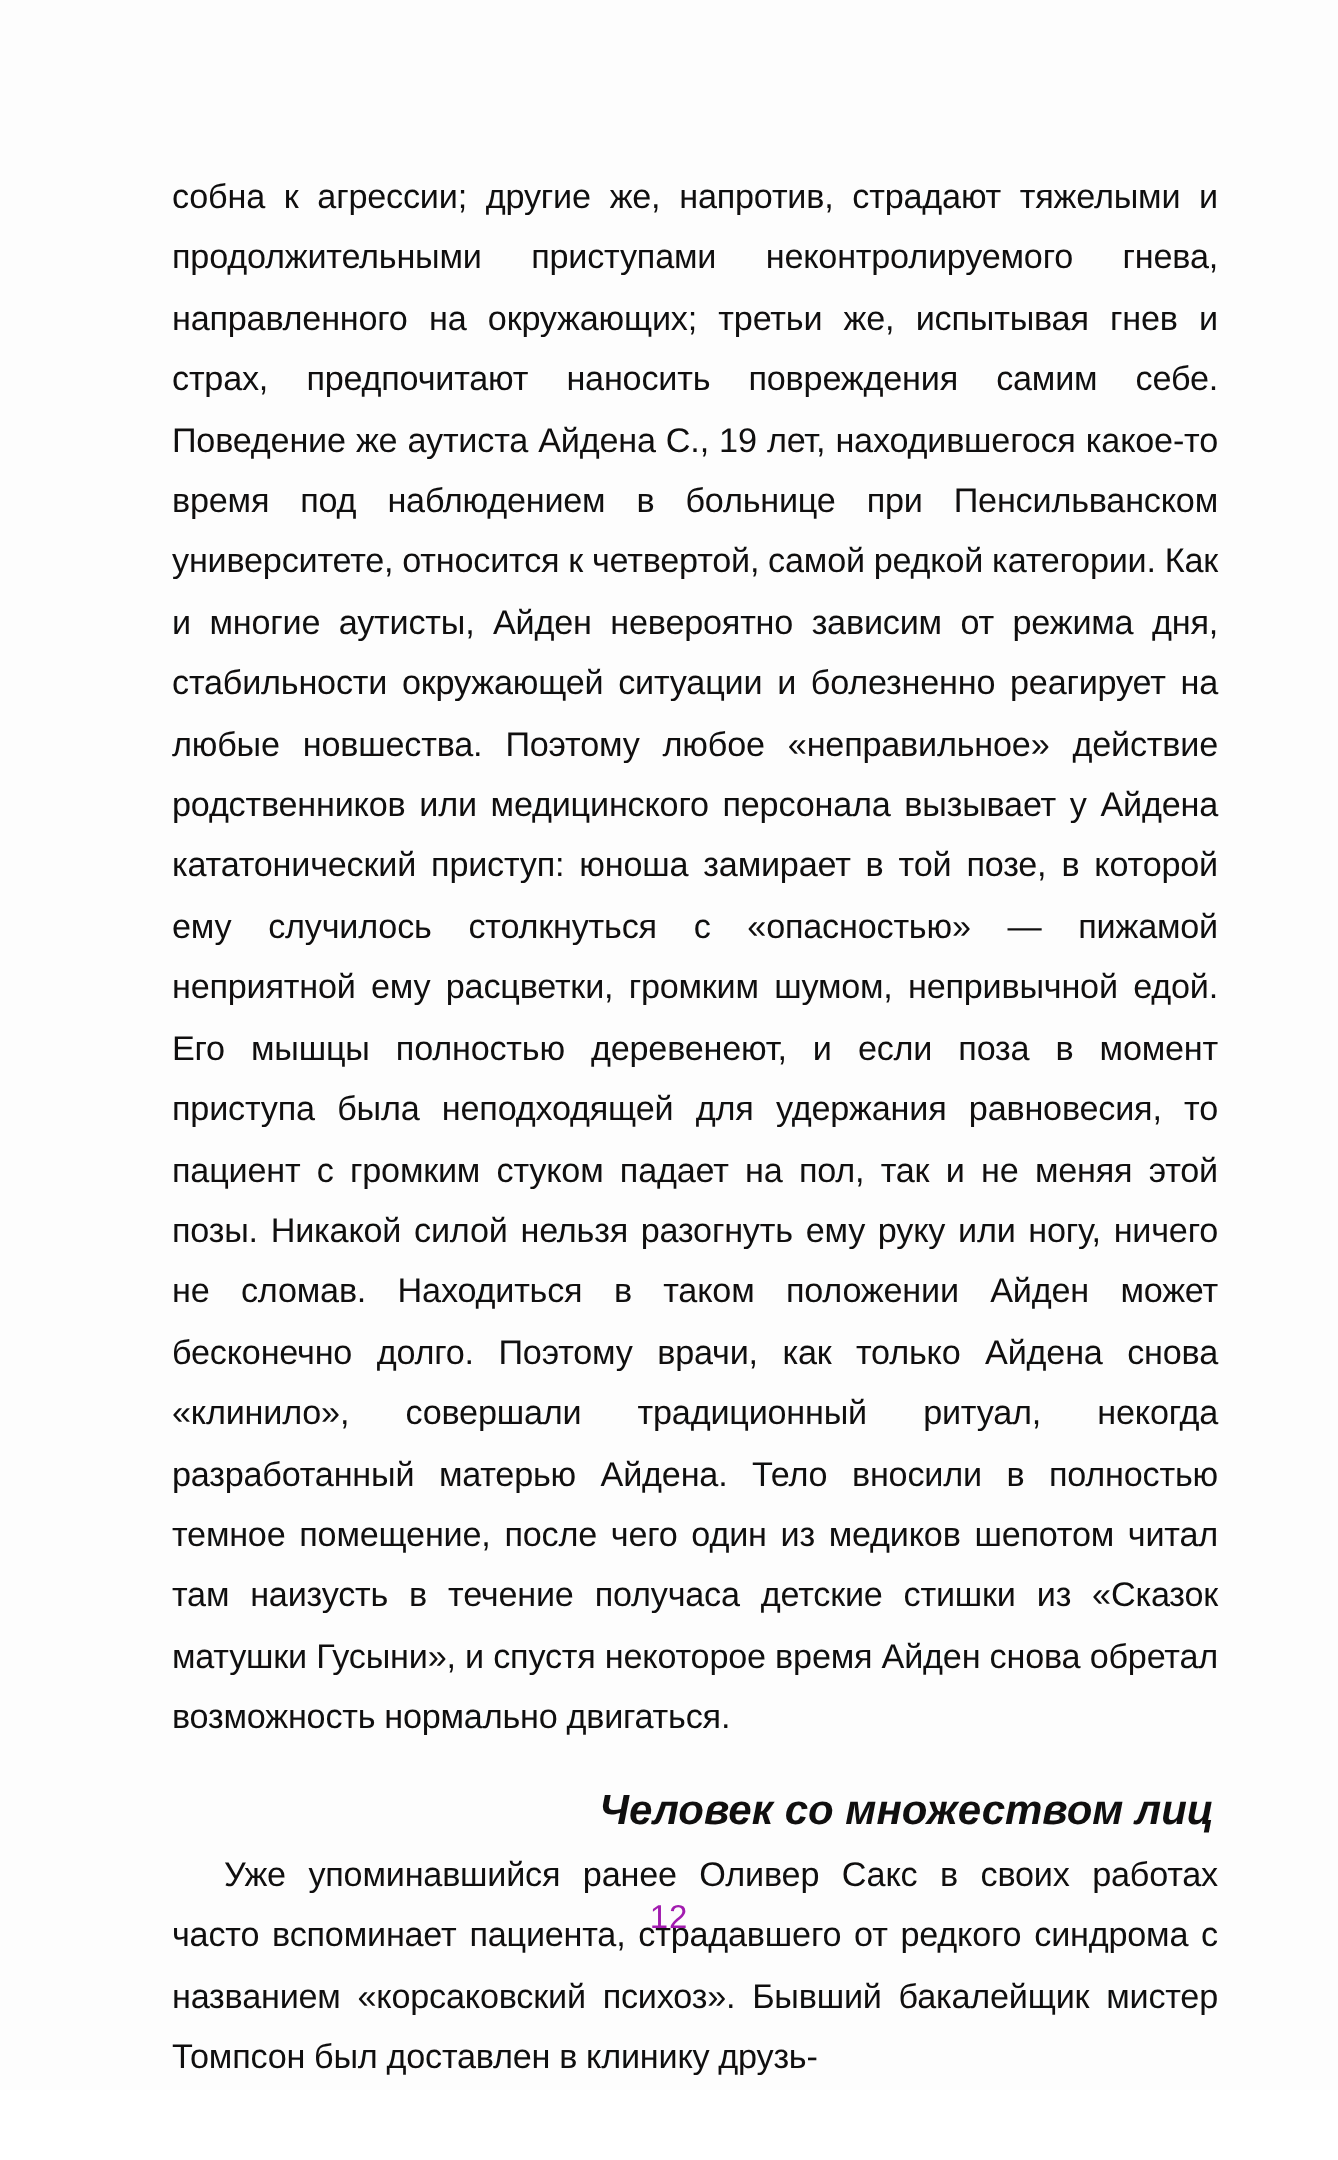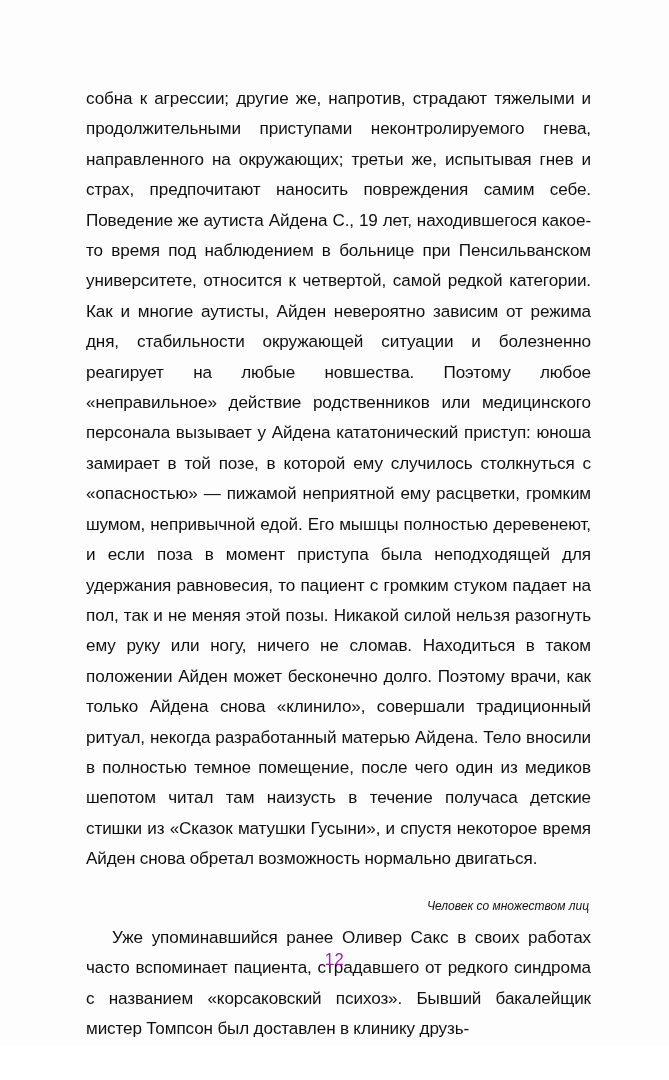"собна к агрессии; другие же," .page { padding: 84px 78px 0 86px -> 84px 60px 0 86px }
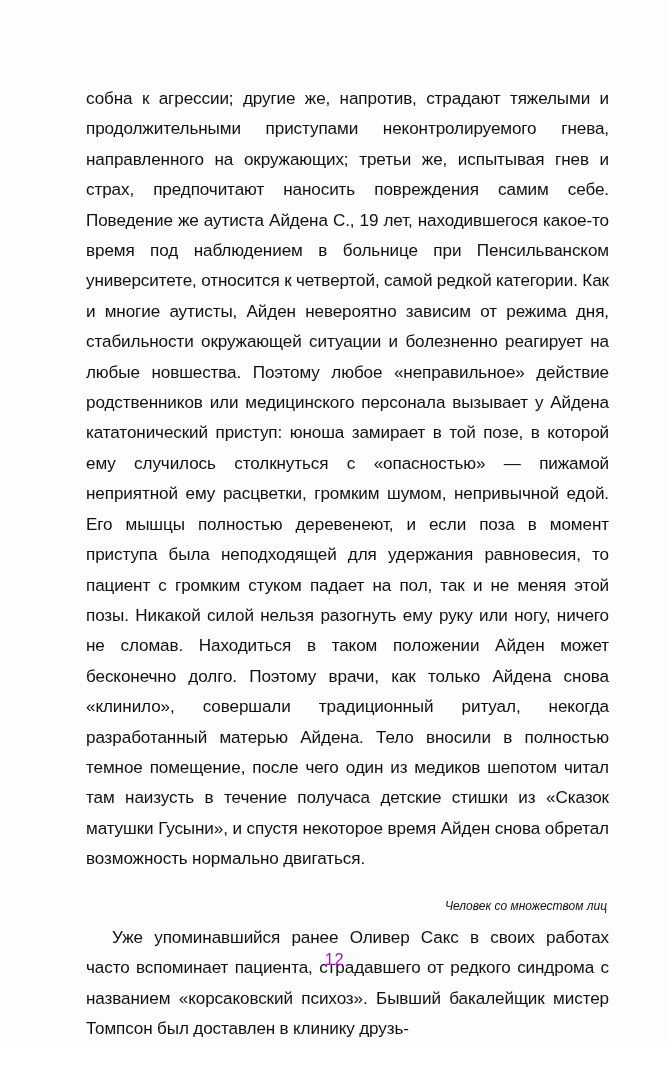"Человек со множеством лиц" .subhead { font-size: 12px -> 21px; font-weight: normal -> bold }
